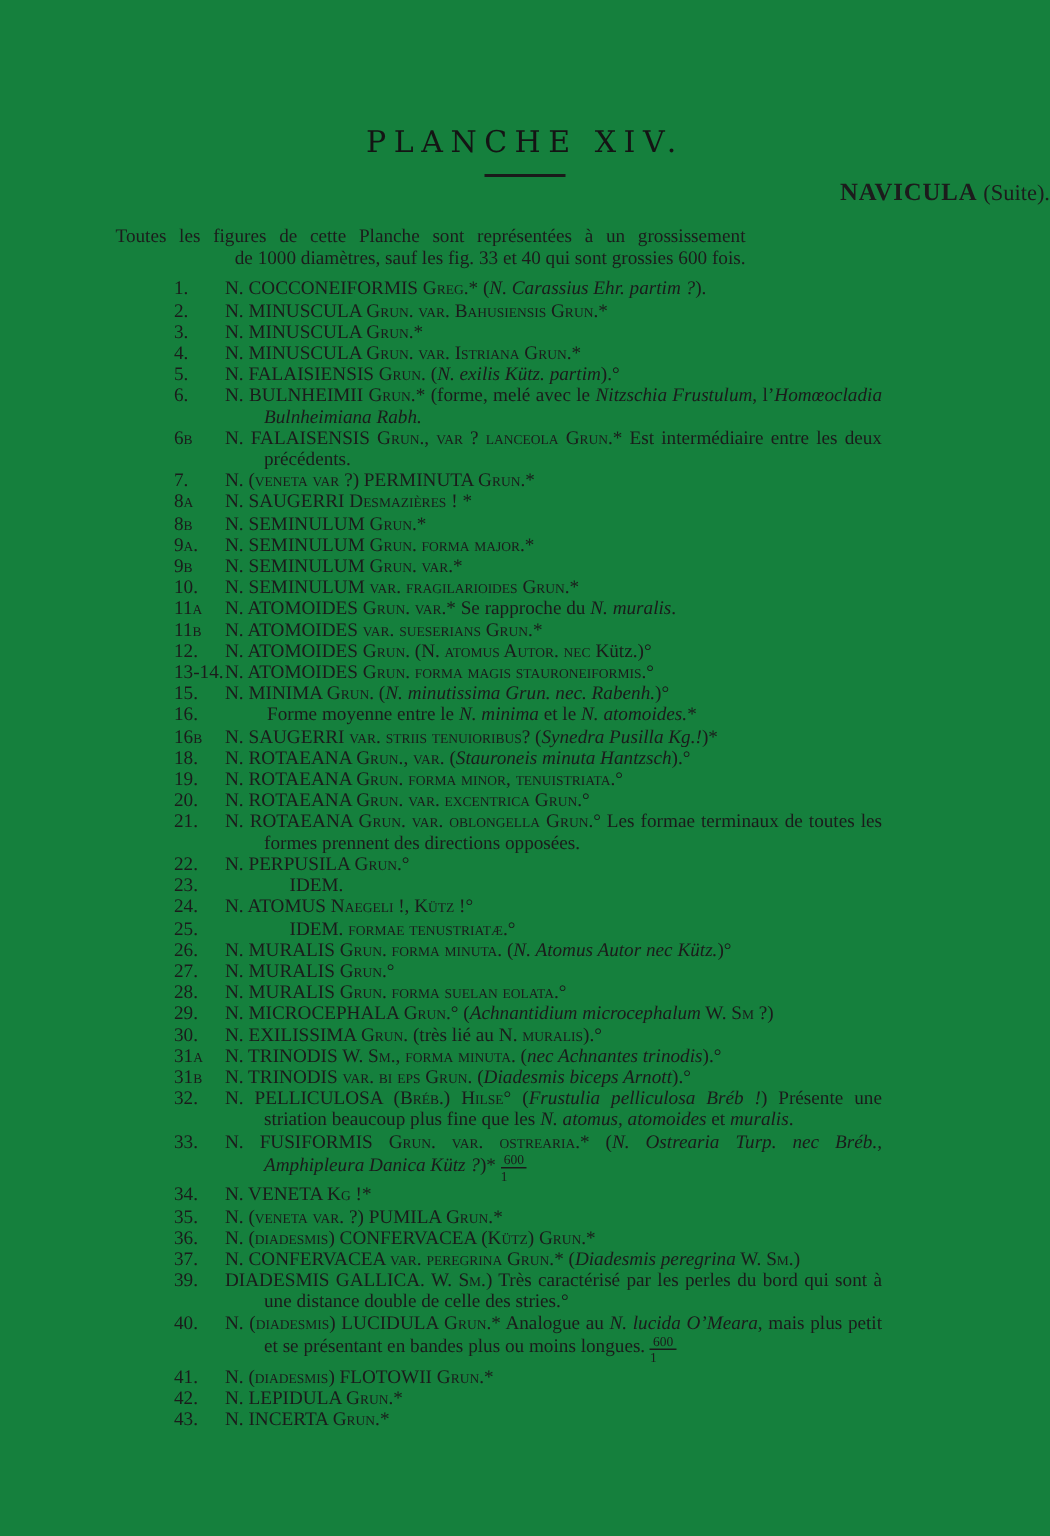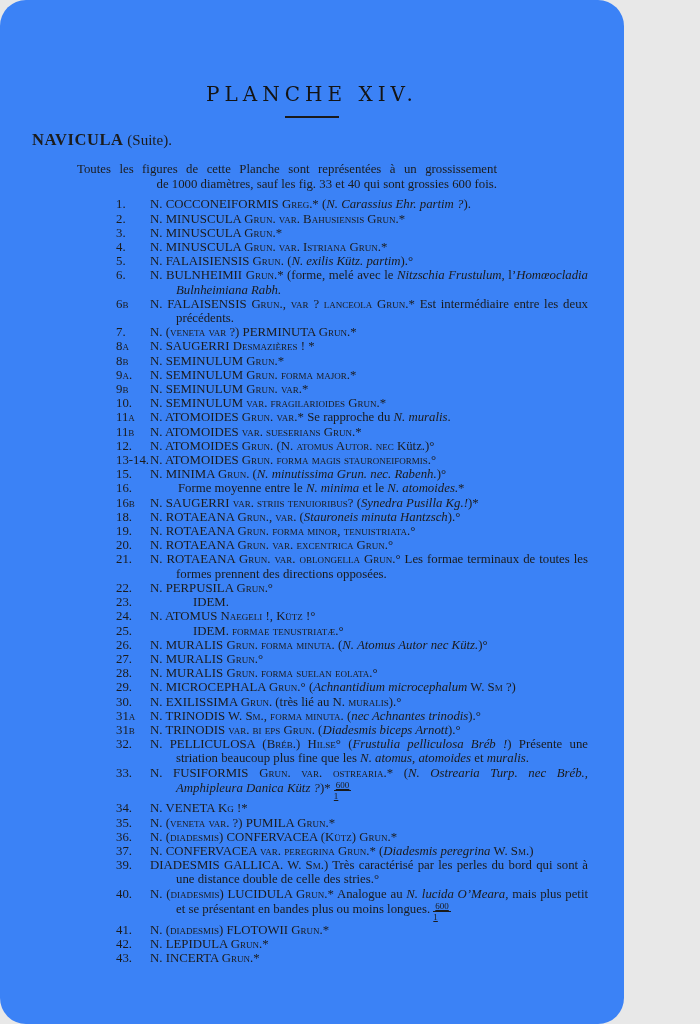"PLANCHE XIV." .sheet { background: #3b82f6 -> #15803d; border-radius: 26px -> none; width: 624px -> 700px }
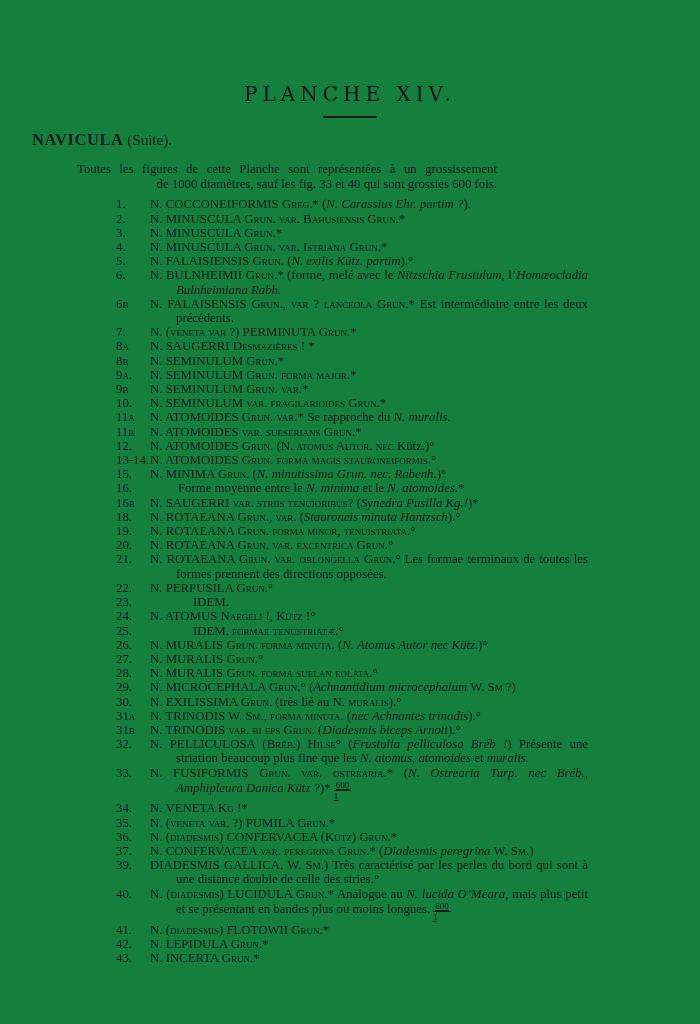"NAVICULA (Suite)." .genus-line { margin-top: 12px -> none; text-align: left -> right }
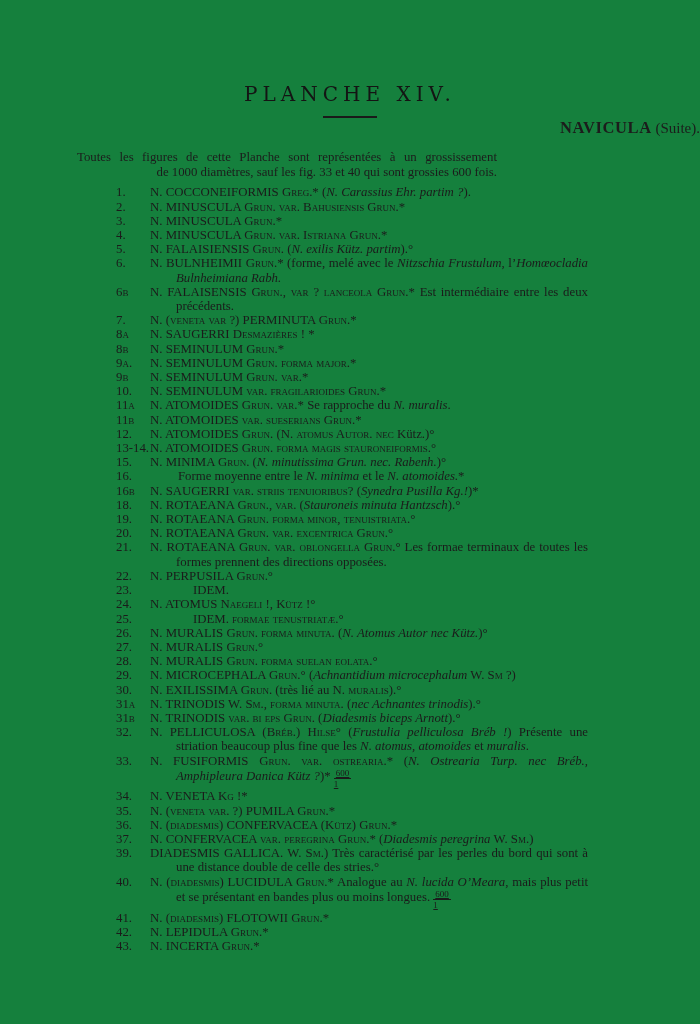"600" .frac { text-decoration: underline -> none }
